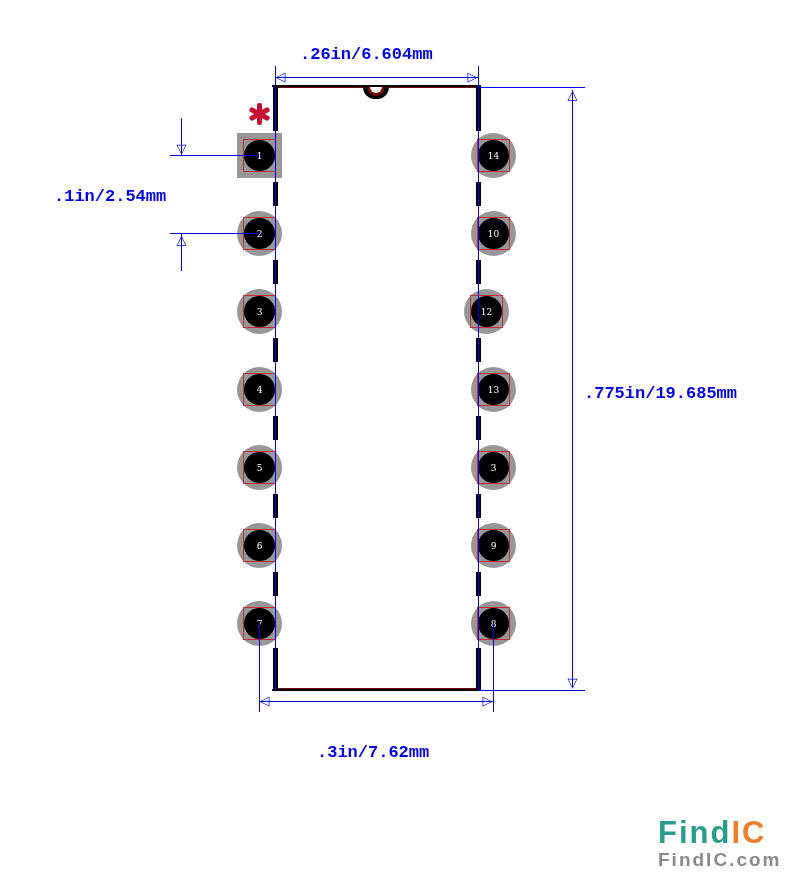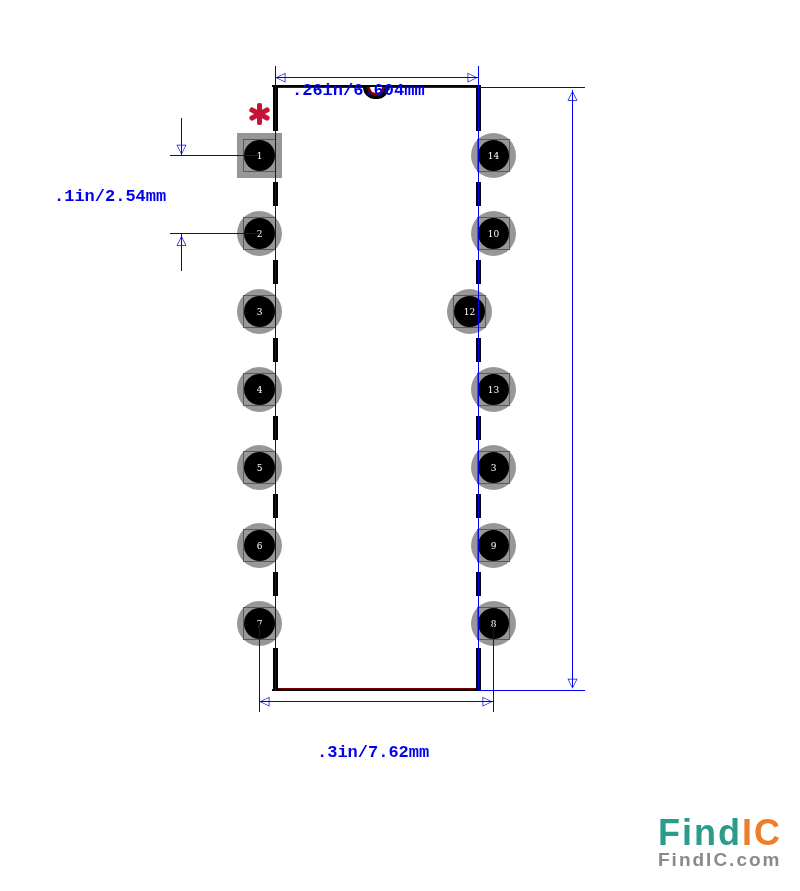".26in/6.604mm" div.dimtext { left: 292px -> 300px; margin-top: 36px -> none }
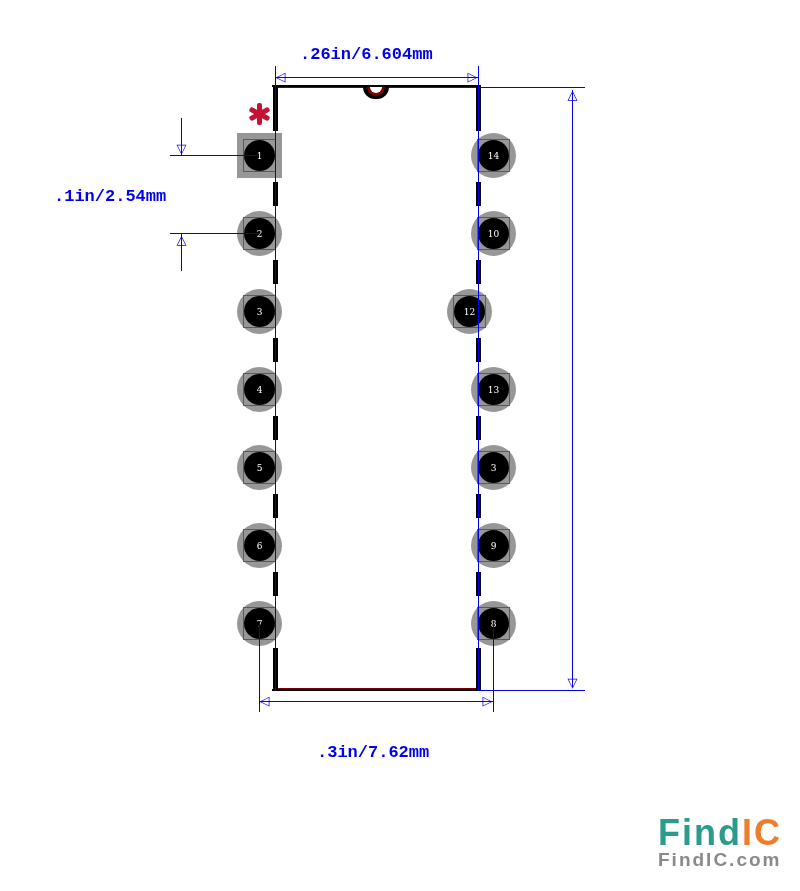"12" div.pad { left: 447px -> 464px }
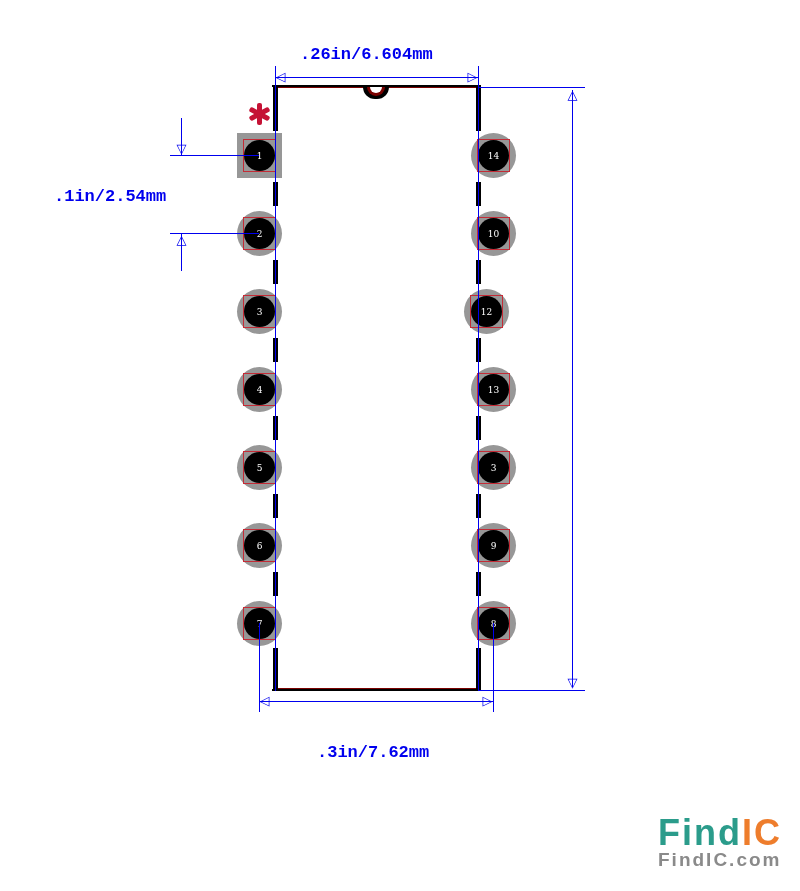".775in/19.685mm" div.dimtext { html: none -> <div>.775in/19.685mm</div> }
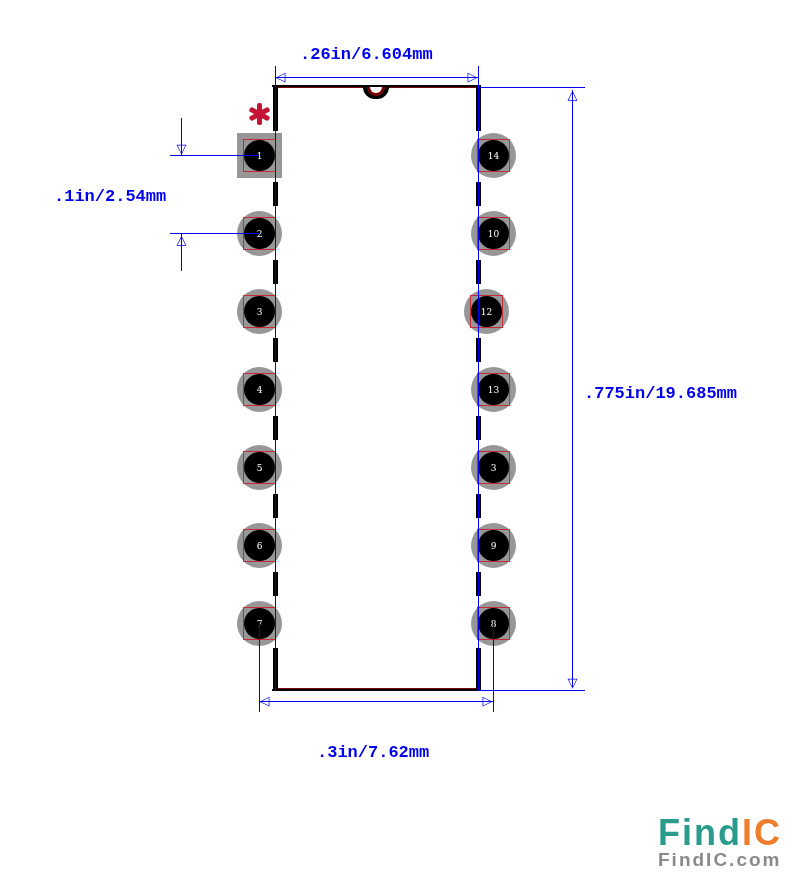"FindIC" .logo-main { font-size: 36px -> 31px }
